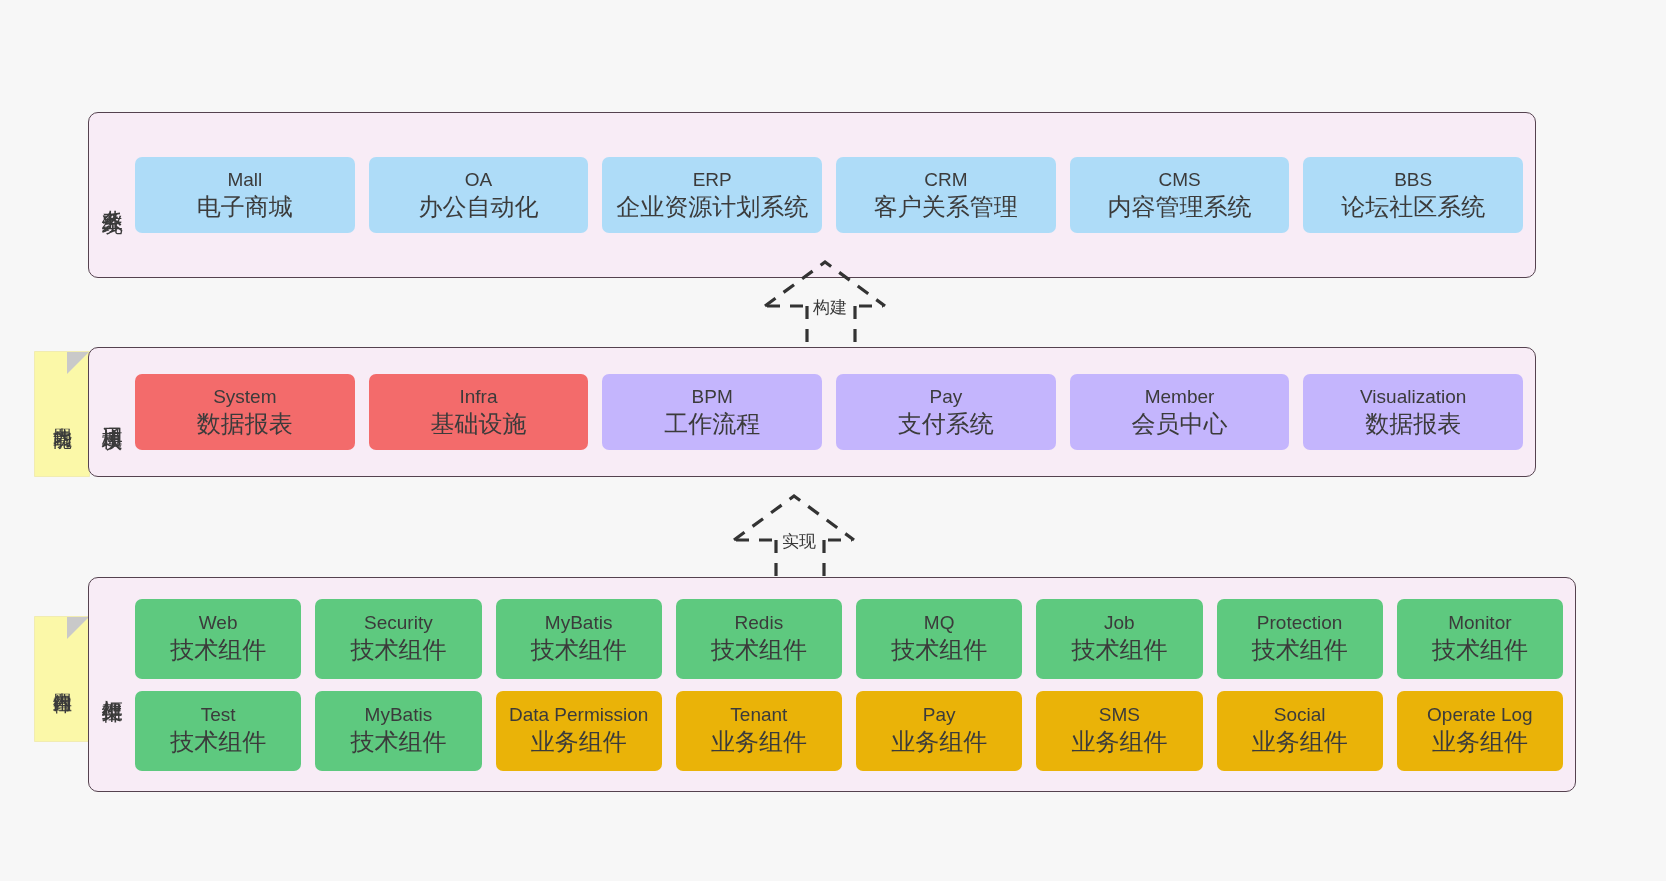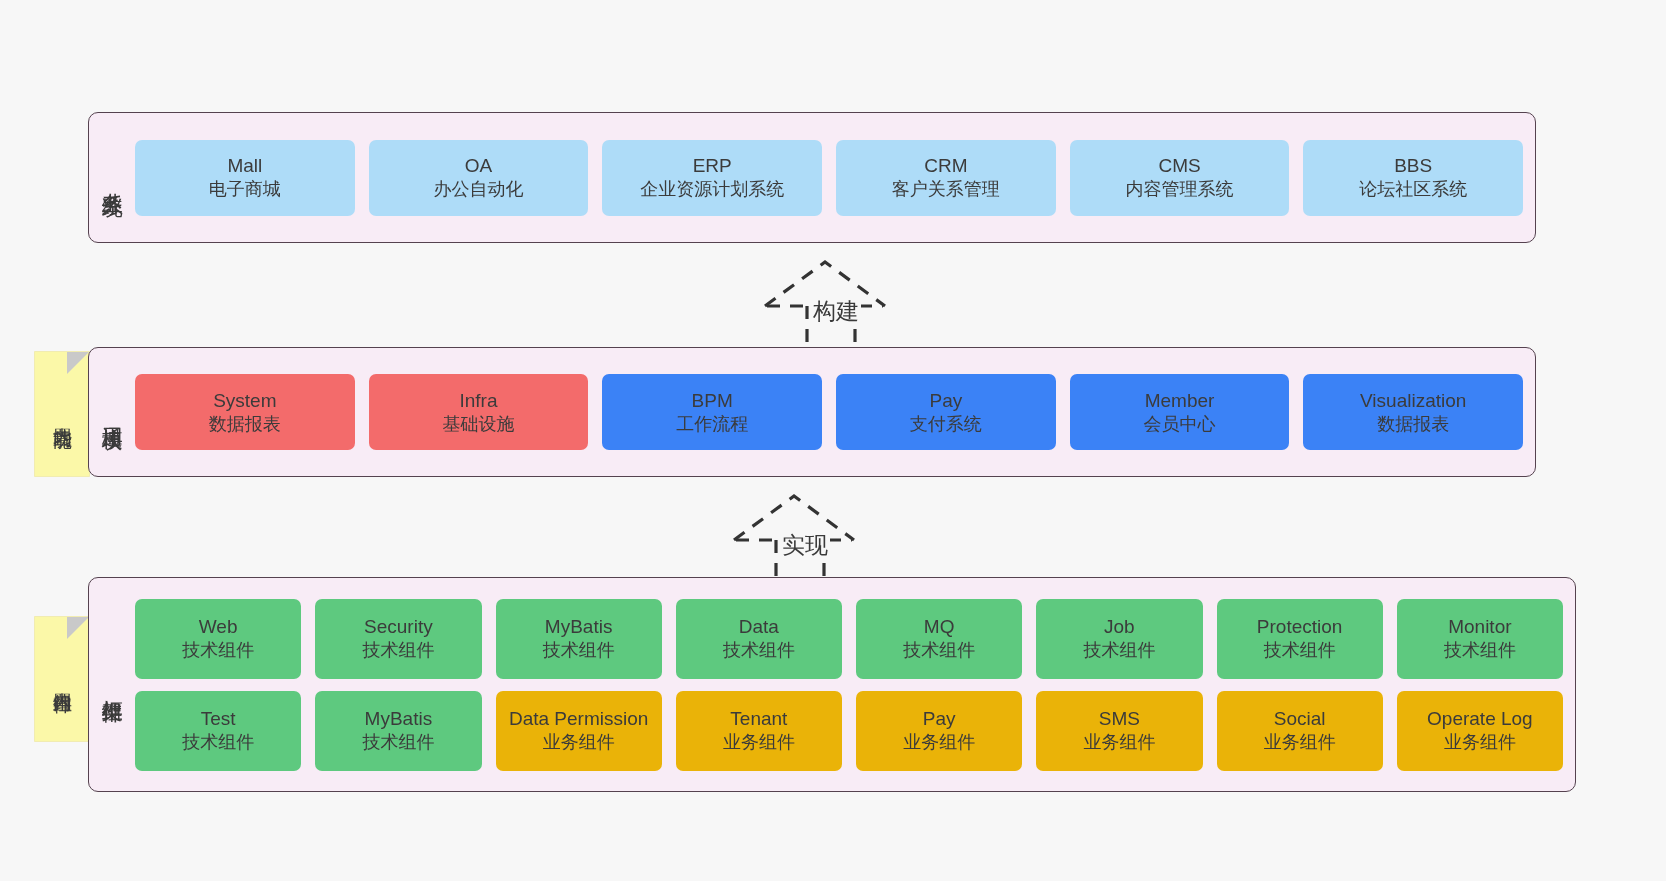"Mall" #layer-business { height: 131px -> 166px }
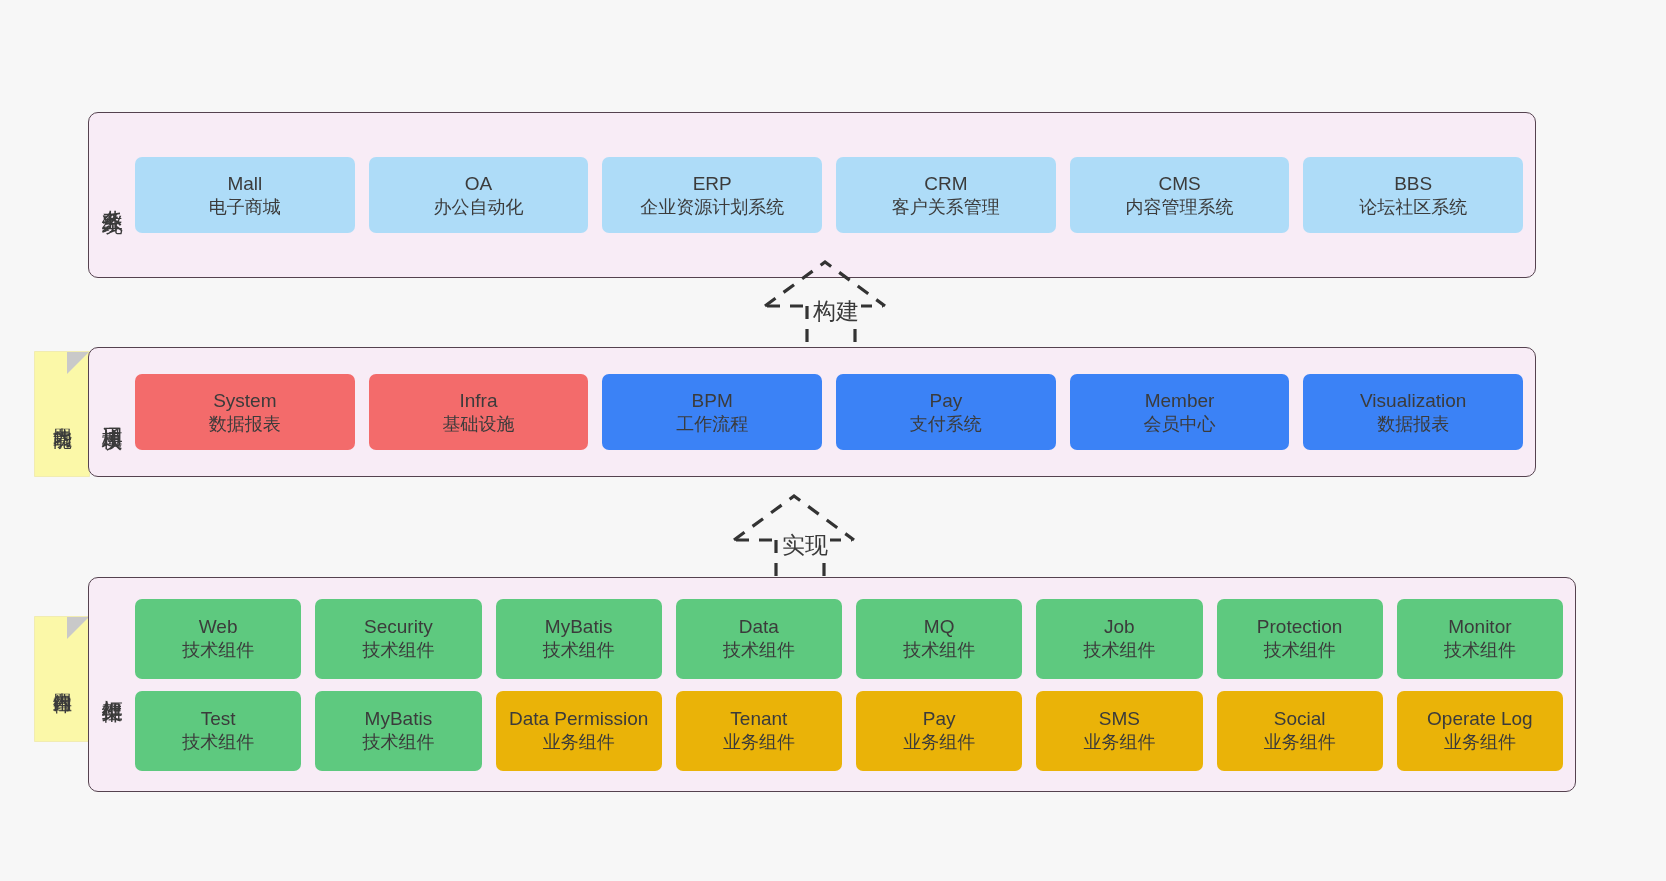"电子商城" .card .t2 { font-size: 18px -> 24px }
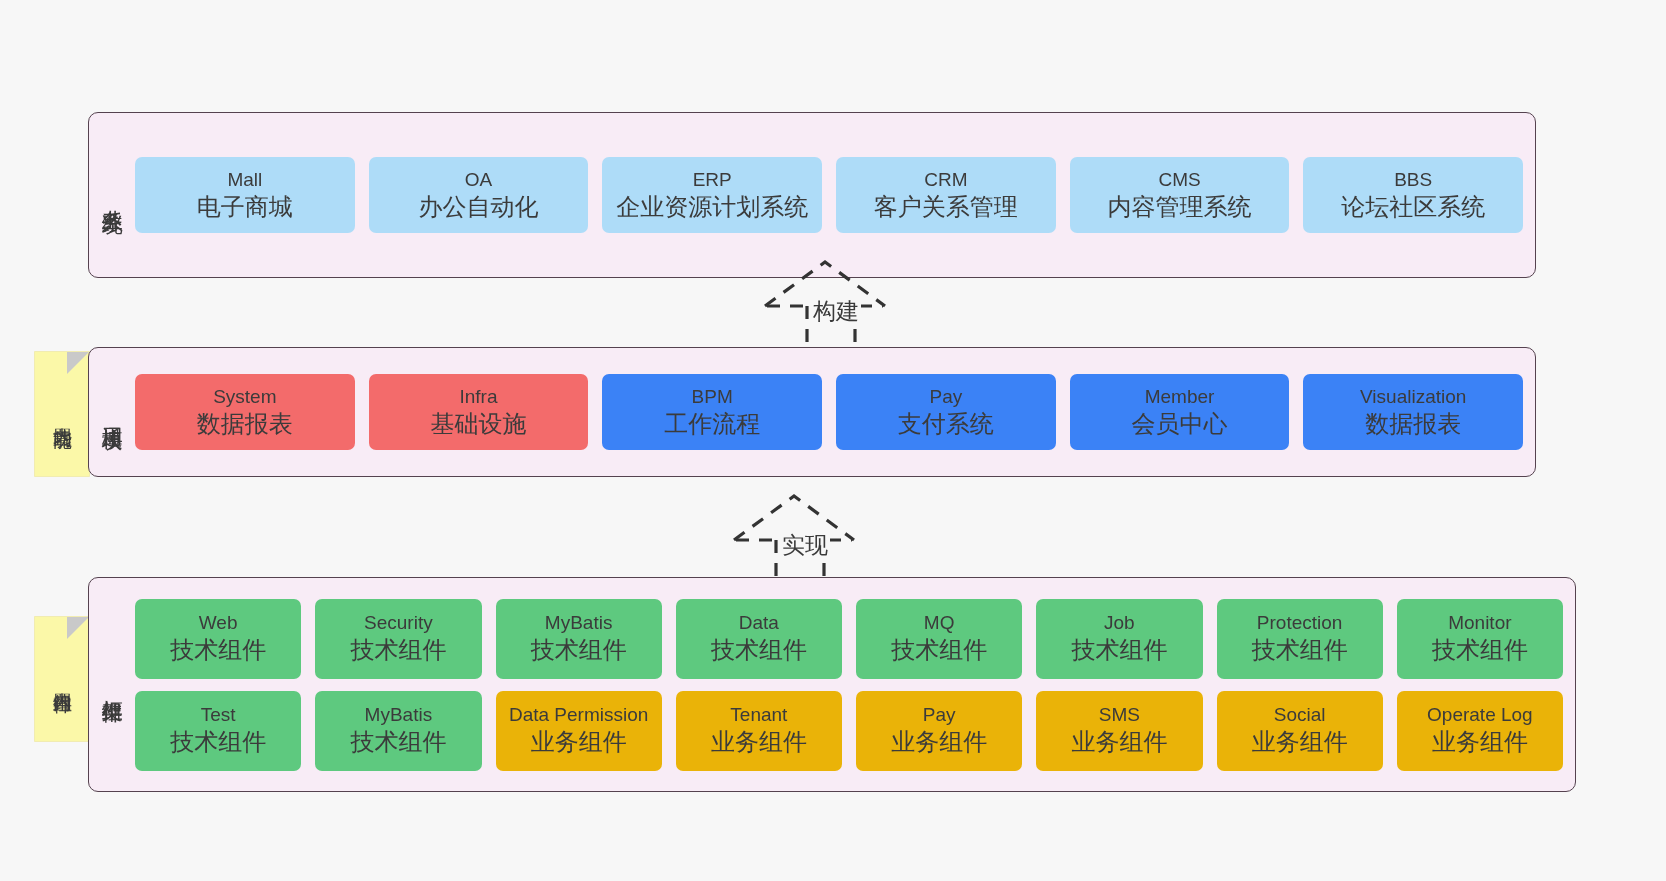"构建" .arrow .arrow-label { font-size: 23px -> 17px }
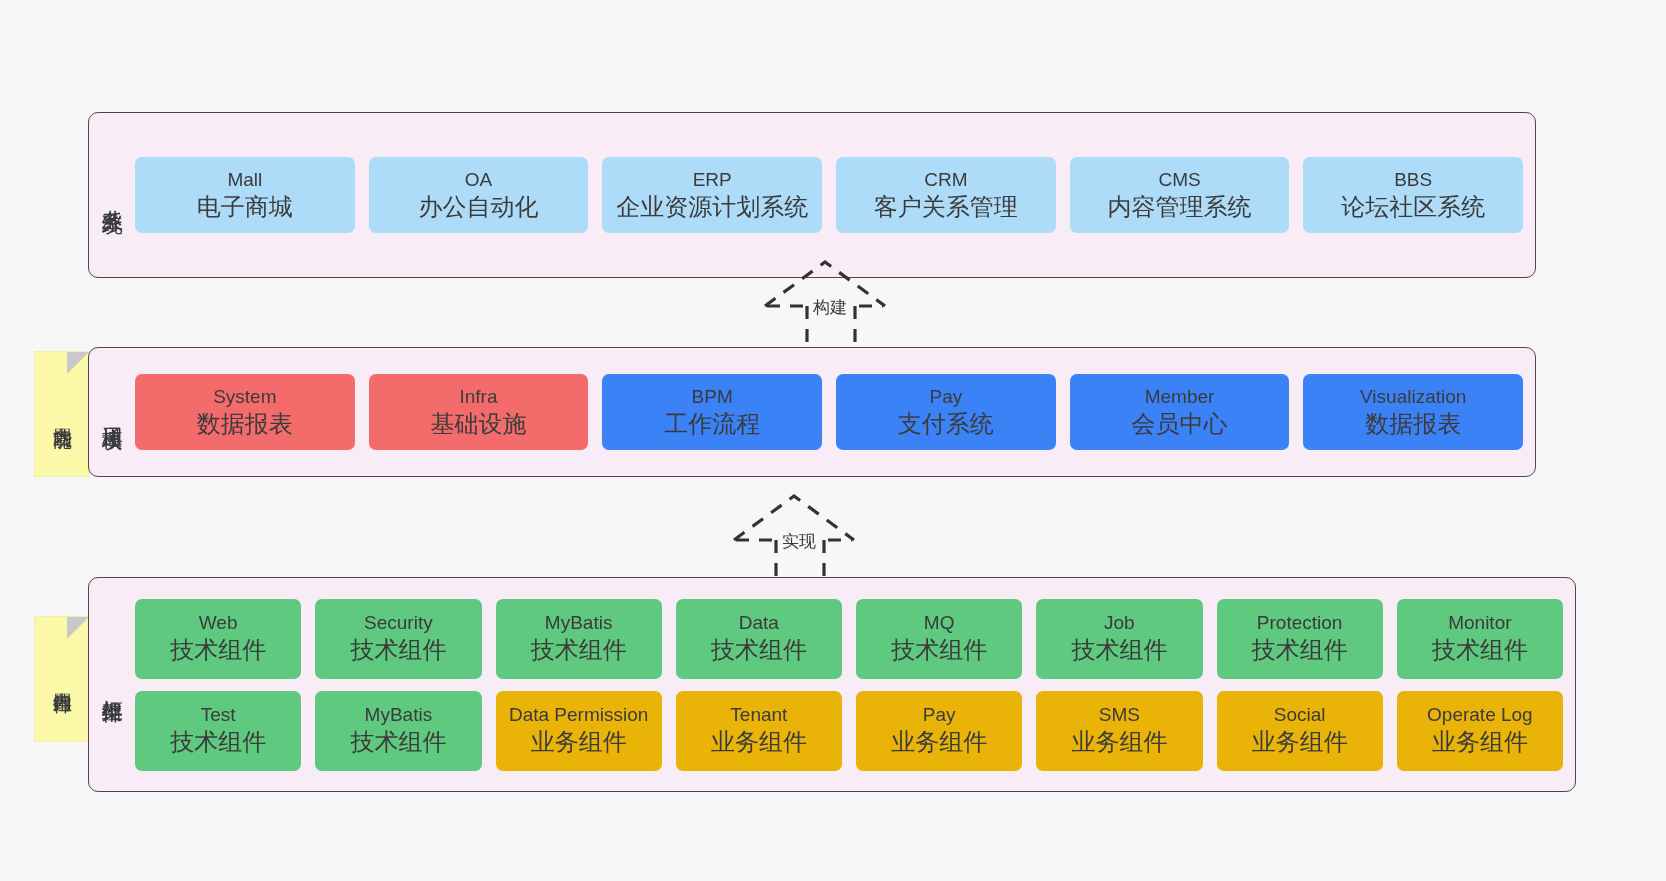"BPM" .c-pink { background: #3b82f6 -> #c4b5fd }
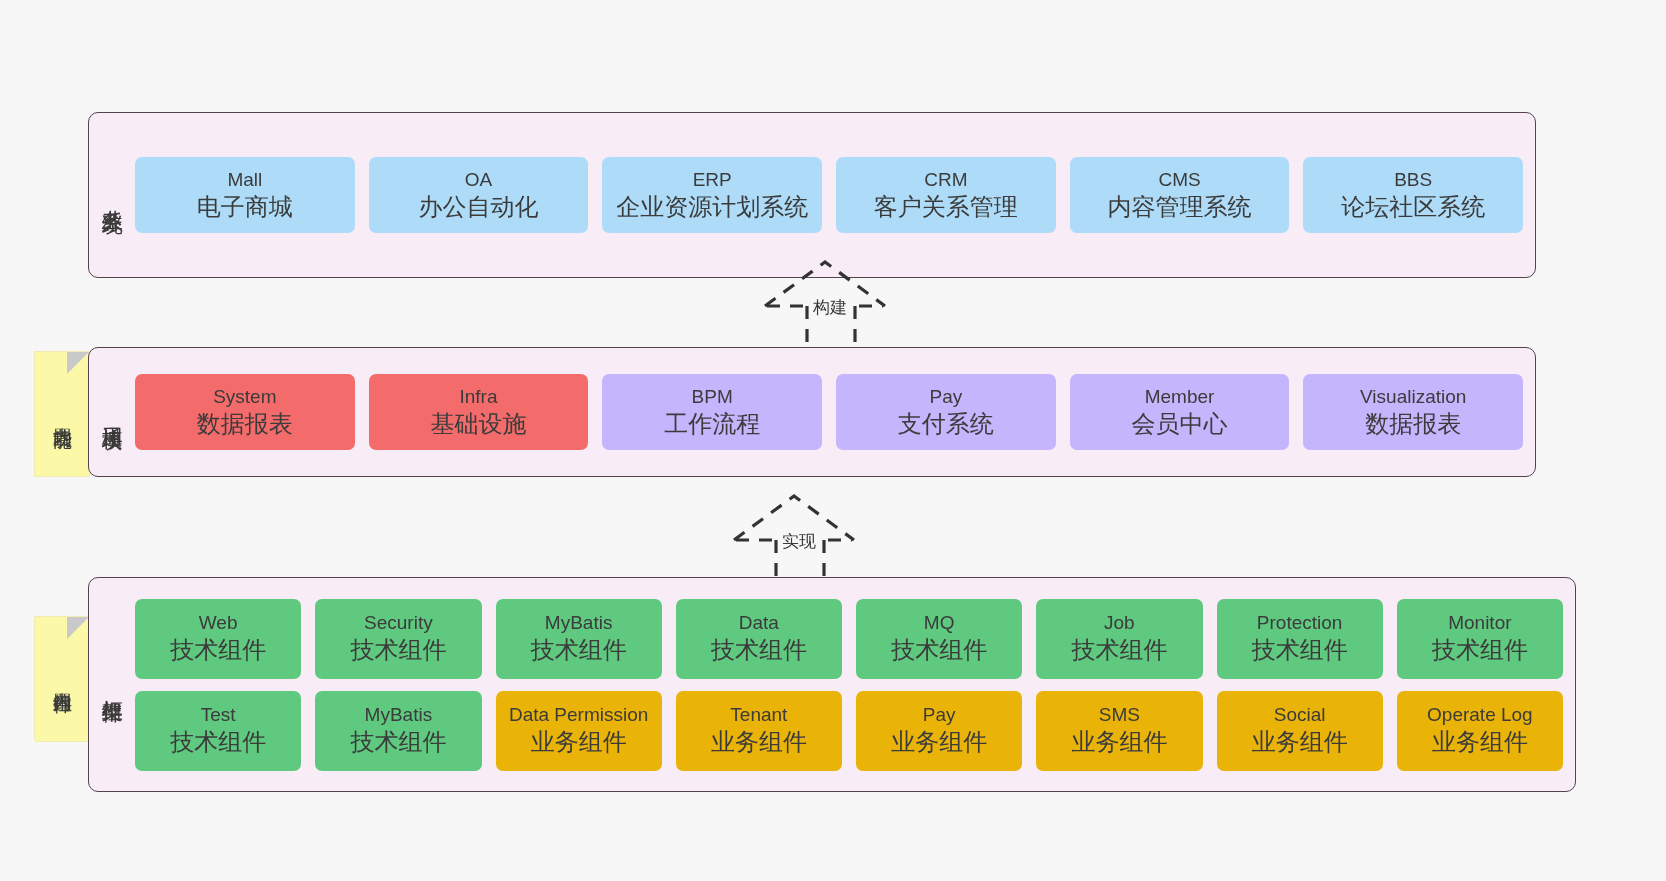"Data" span.t1 { text: Data -> Redis }
